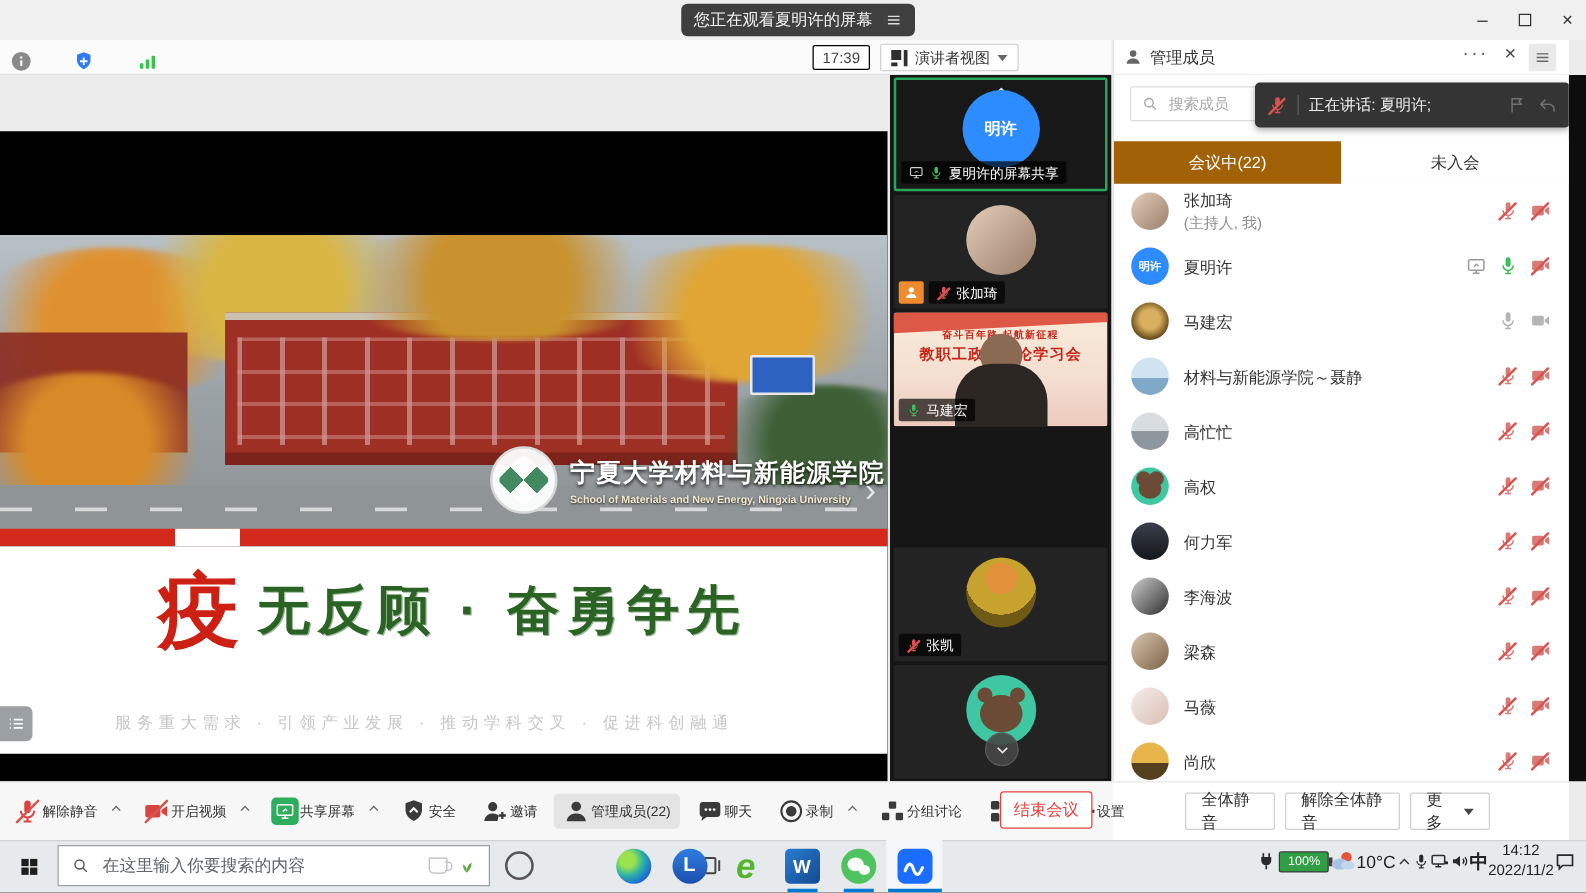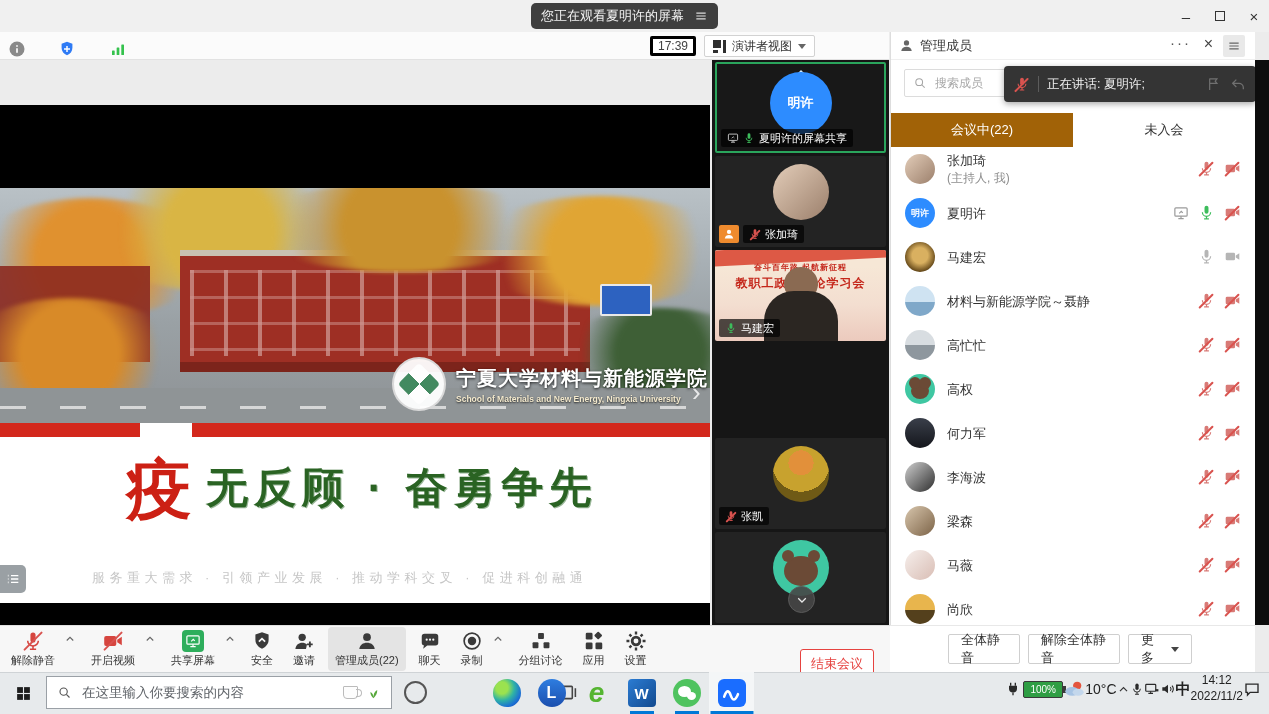"您正在观看夏明许的屏幕" .viewer-pill { left: 531px -> 545px }
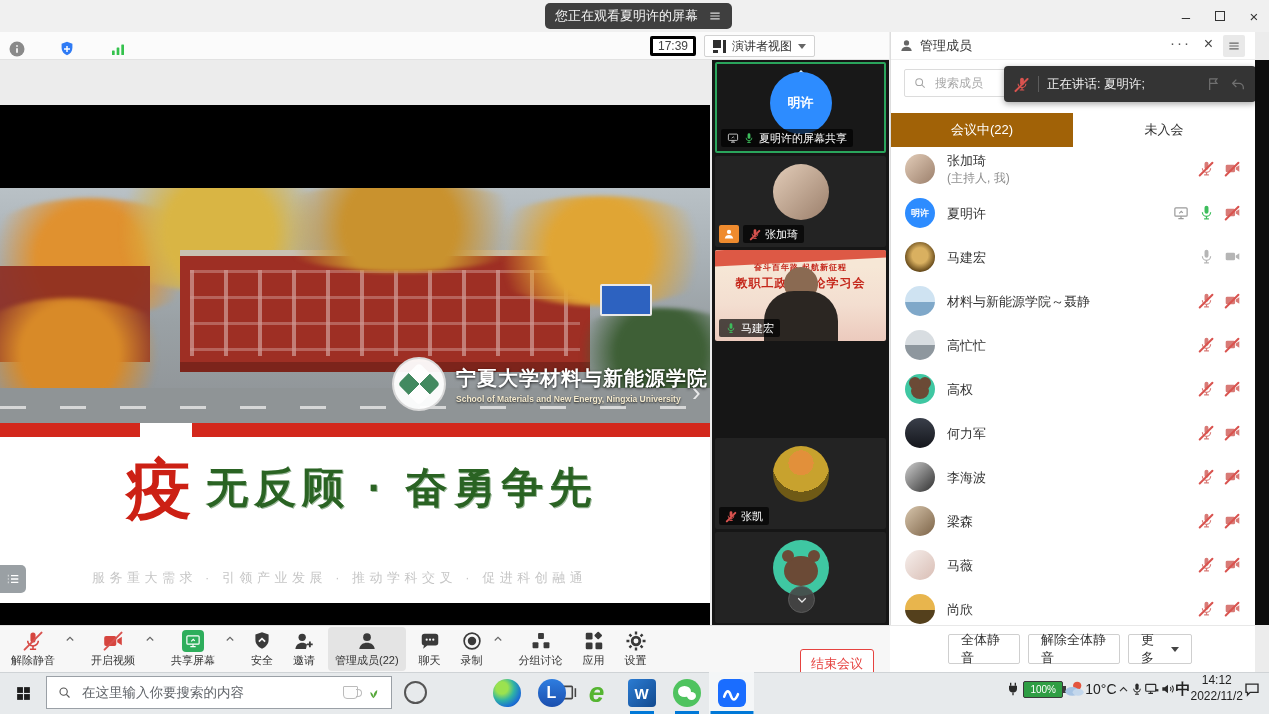"17:39" .timerbox { border: 3px solid #000000 -> 1px solid #000000 }
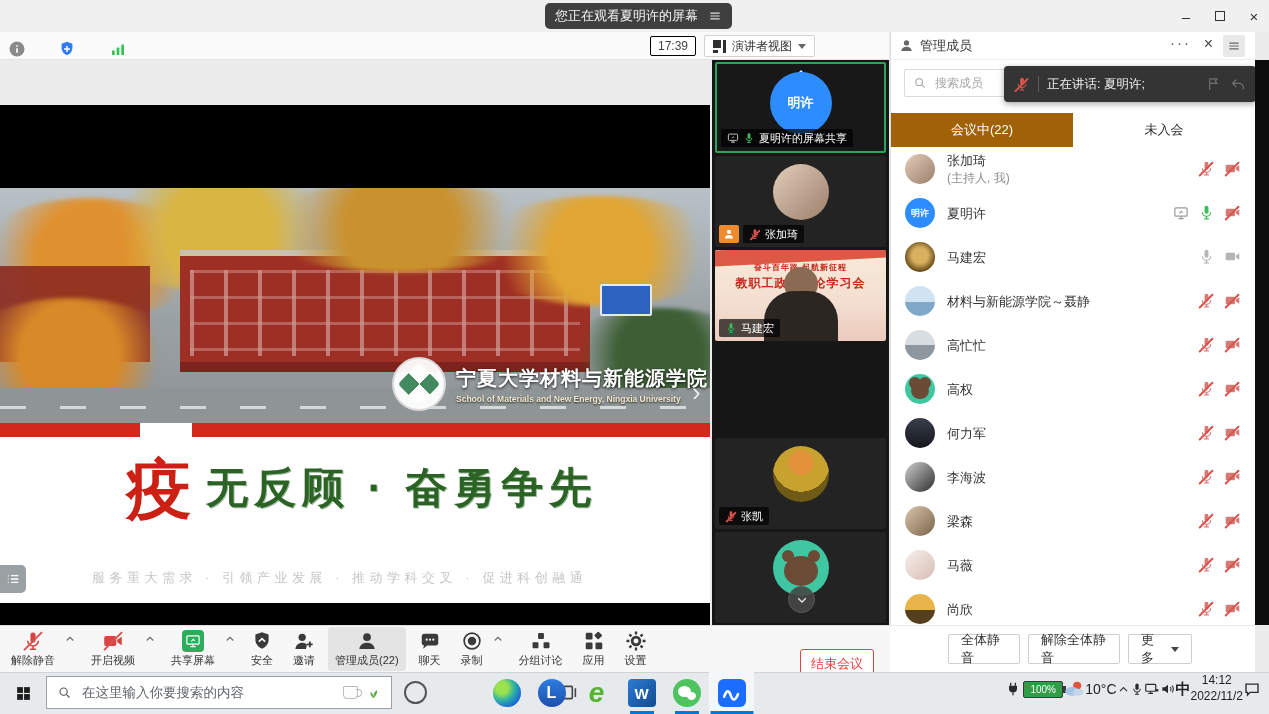"解除静音" .mt-core { flex-direction: column -> row }
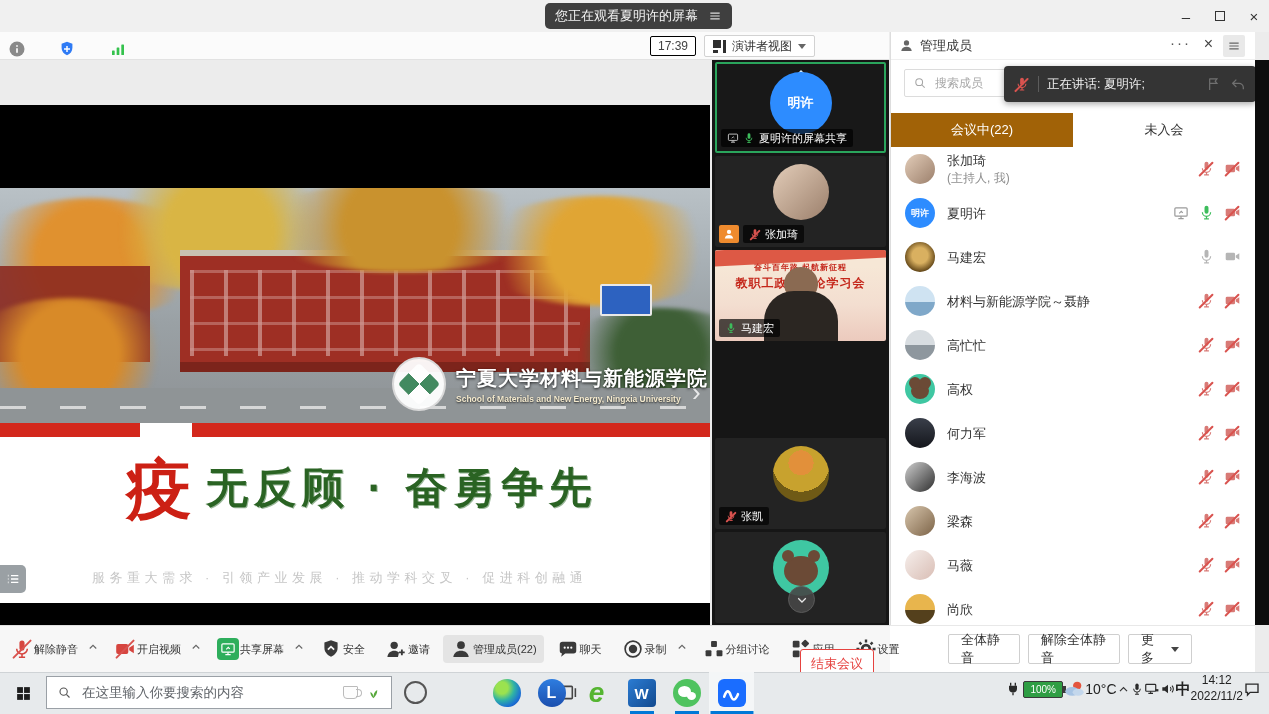"结束会议" .endbtn { margin-top: 16px -> none }
